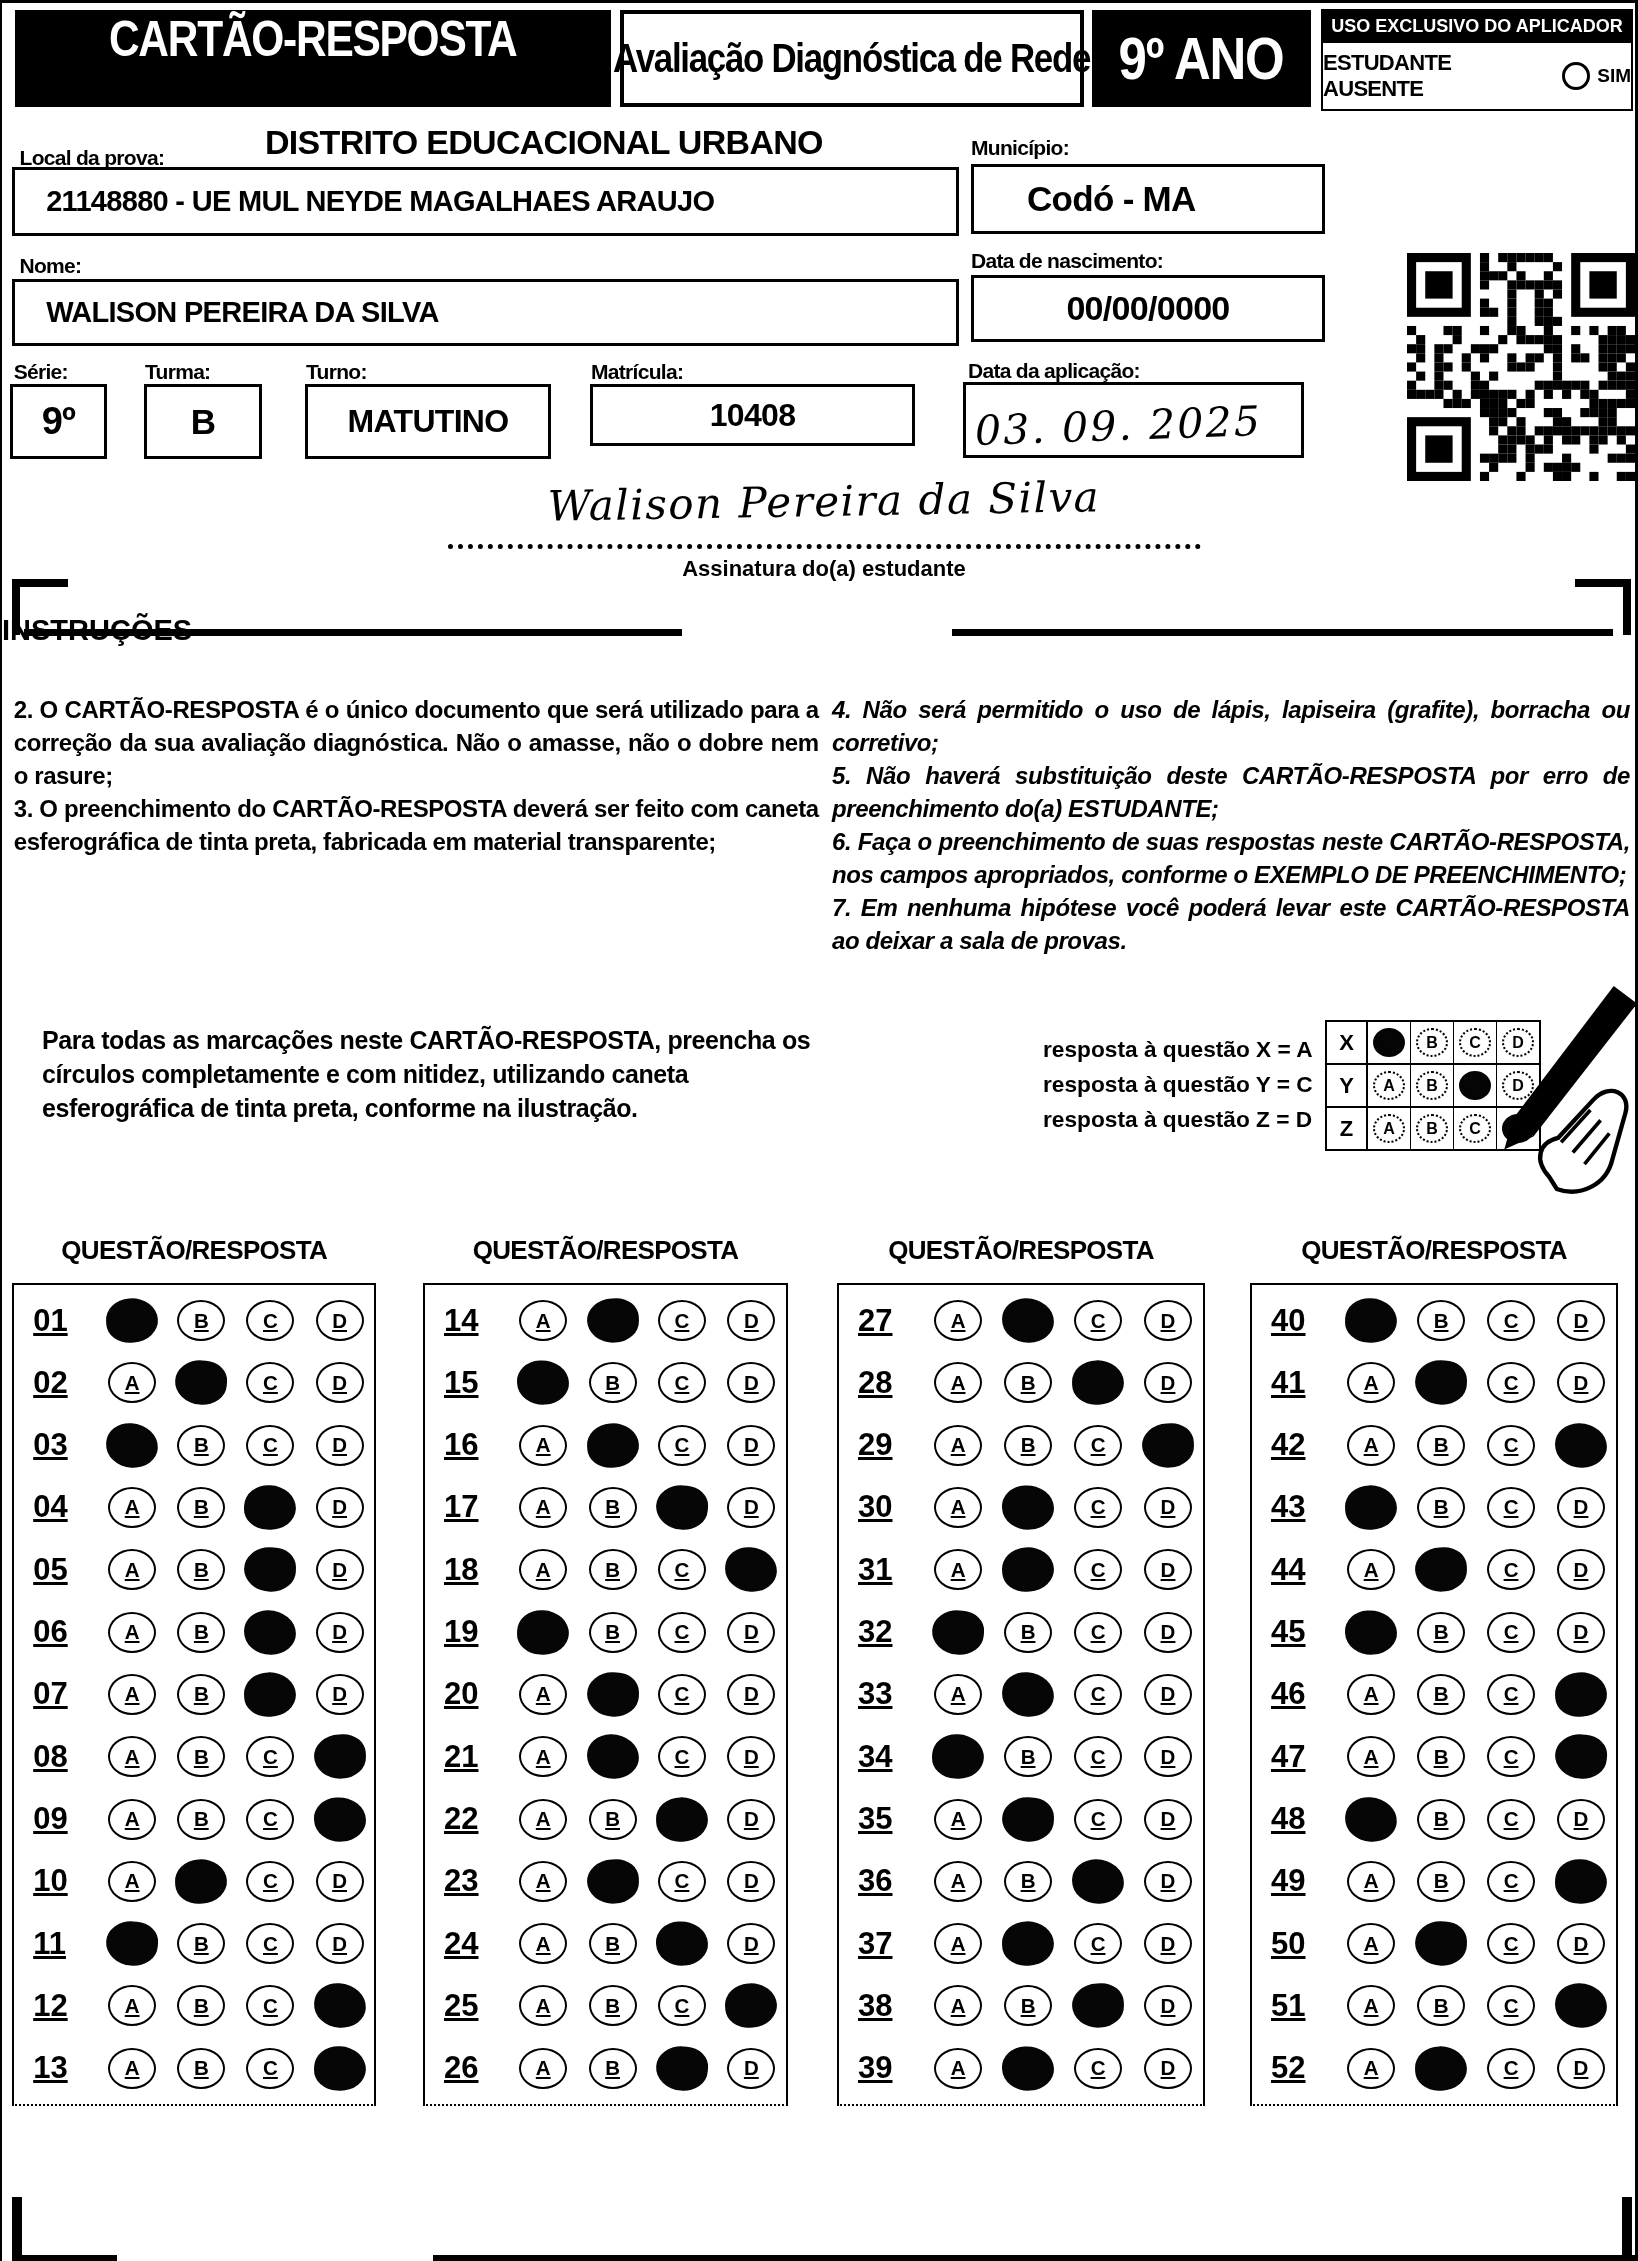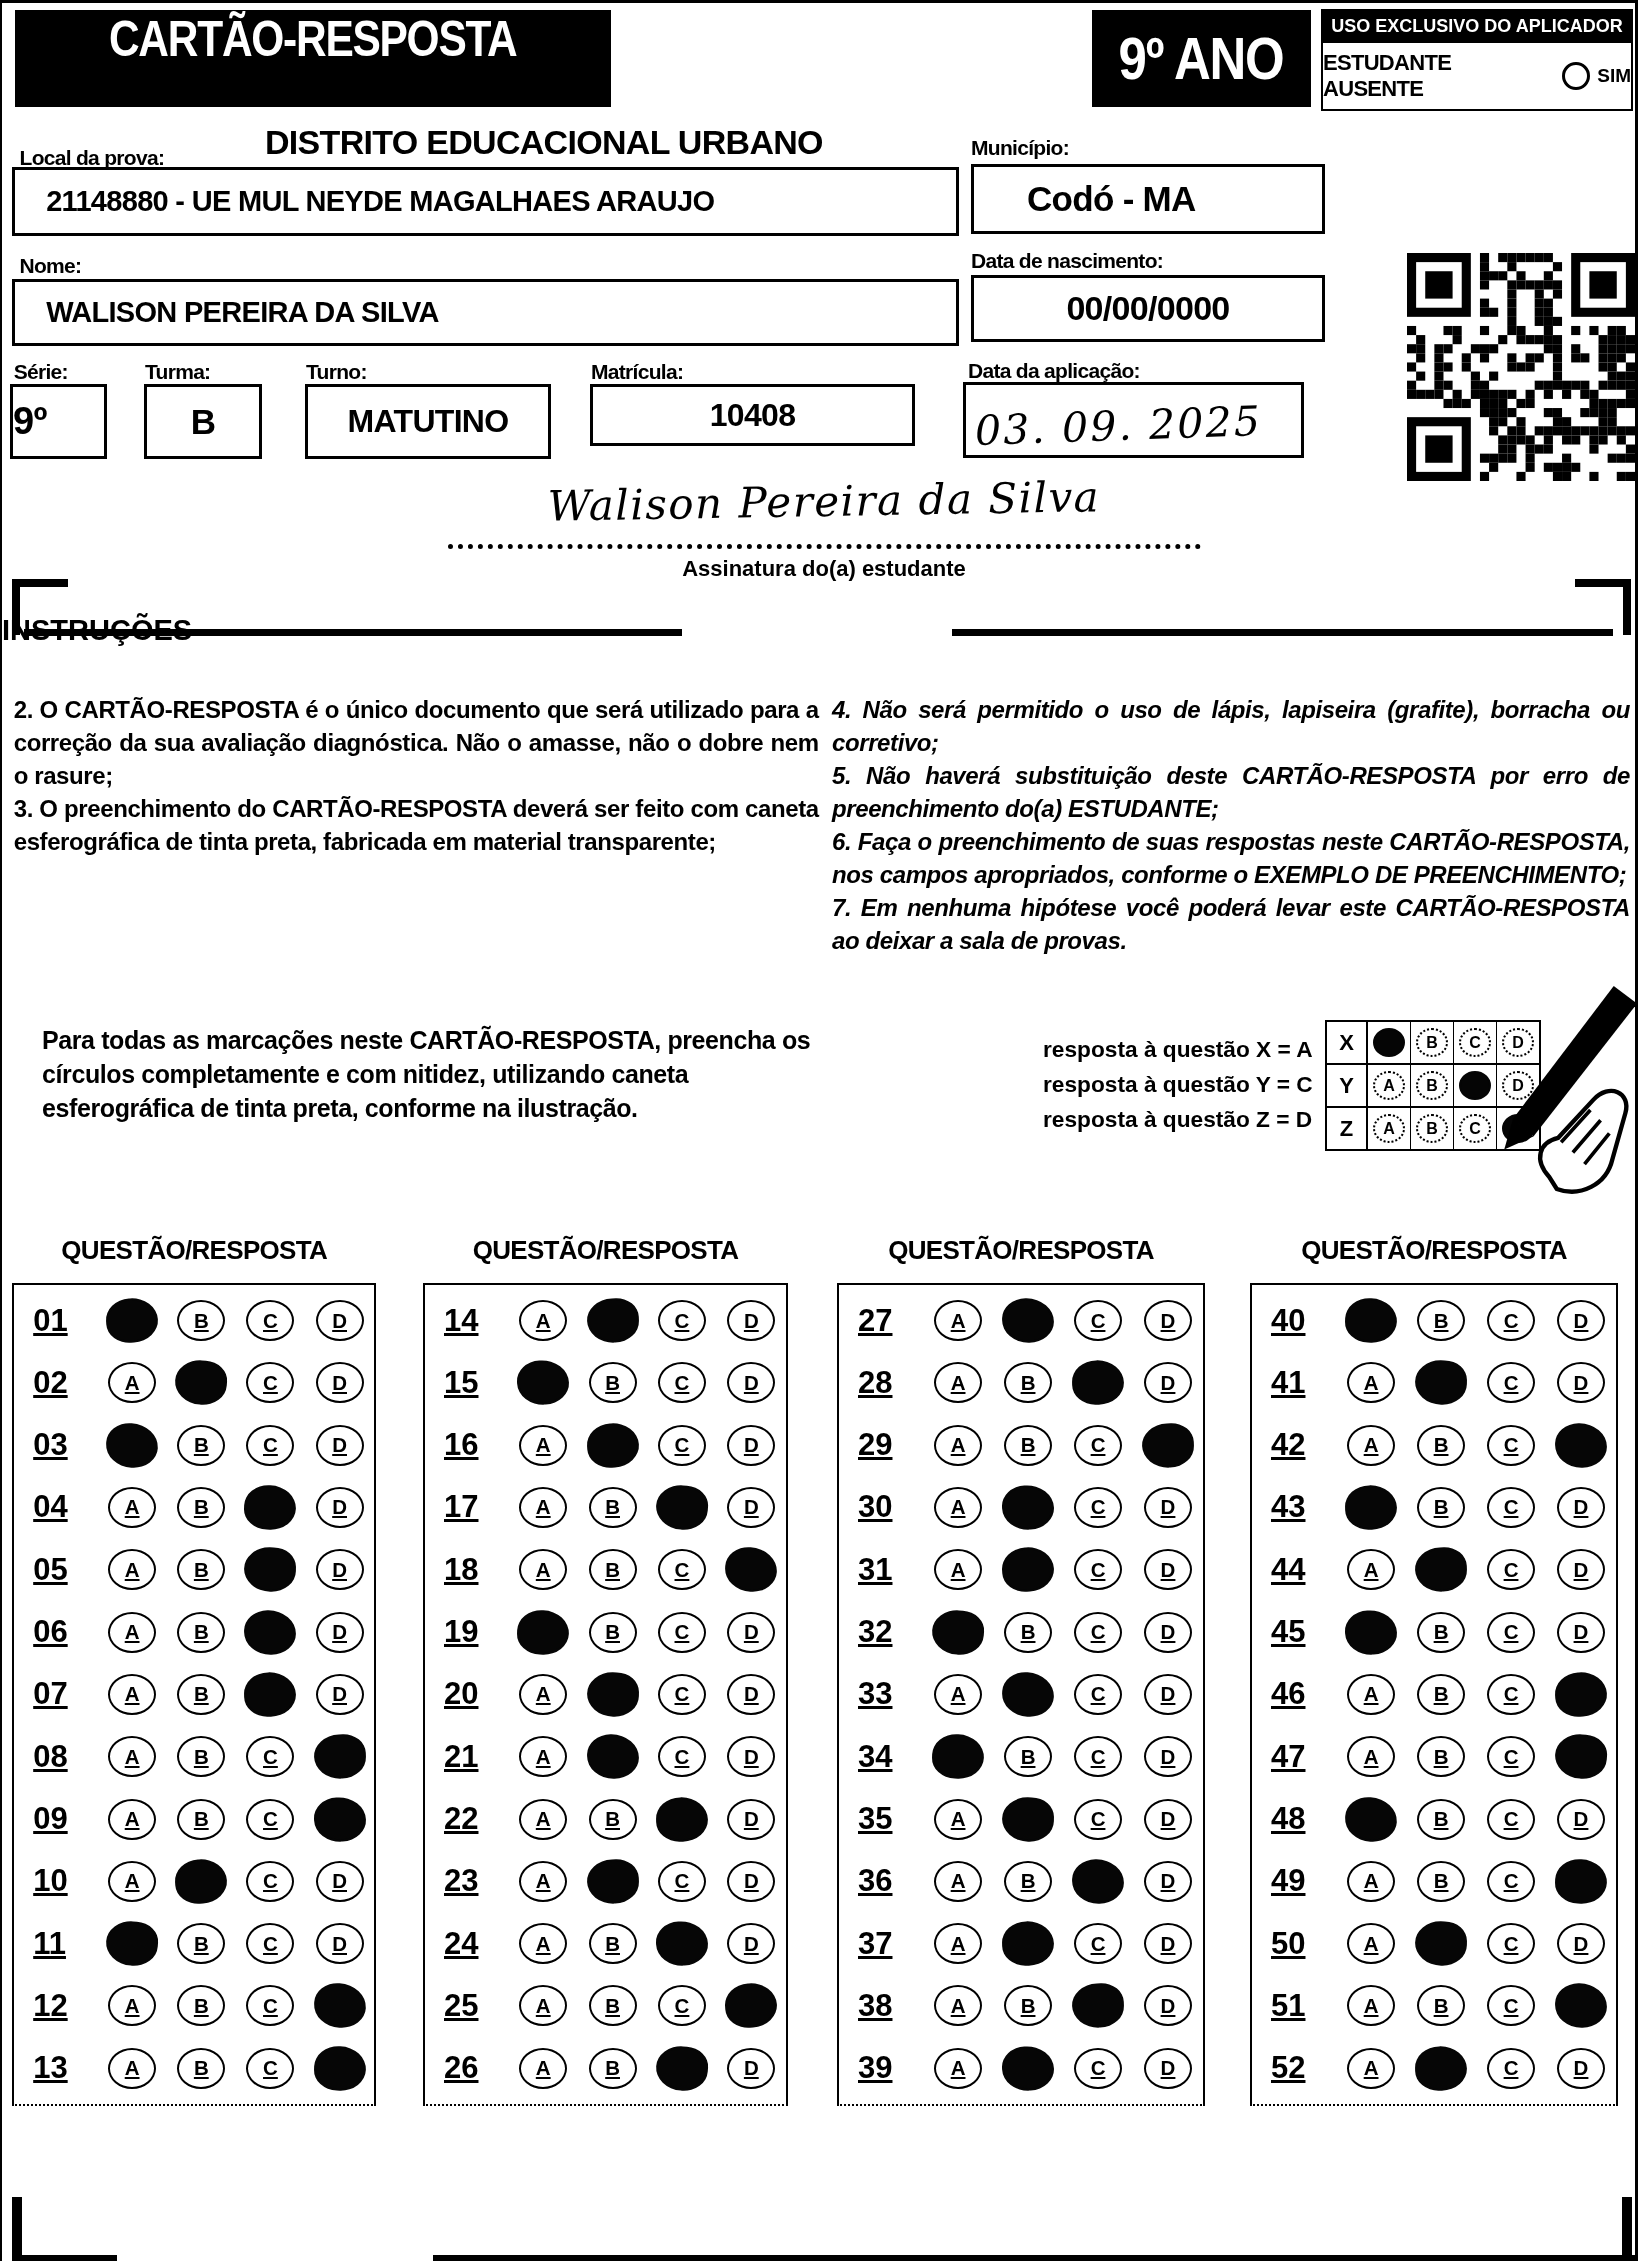"Avaliação Diagnóstica de Rede" div.abs { html: none -> <div> <span>Avaliação Diagnóstica de Rede</span> </div> }
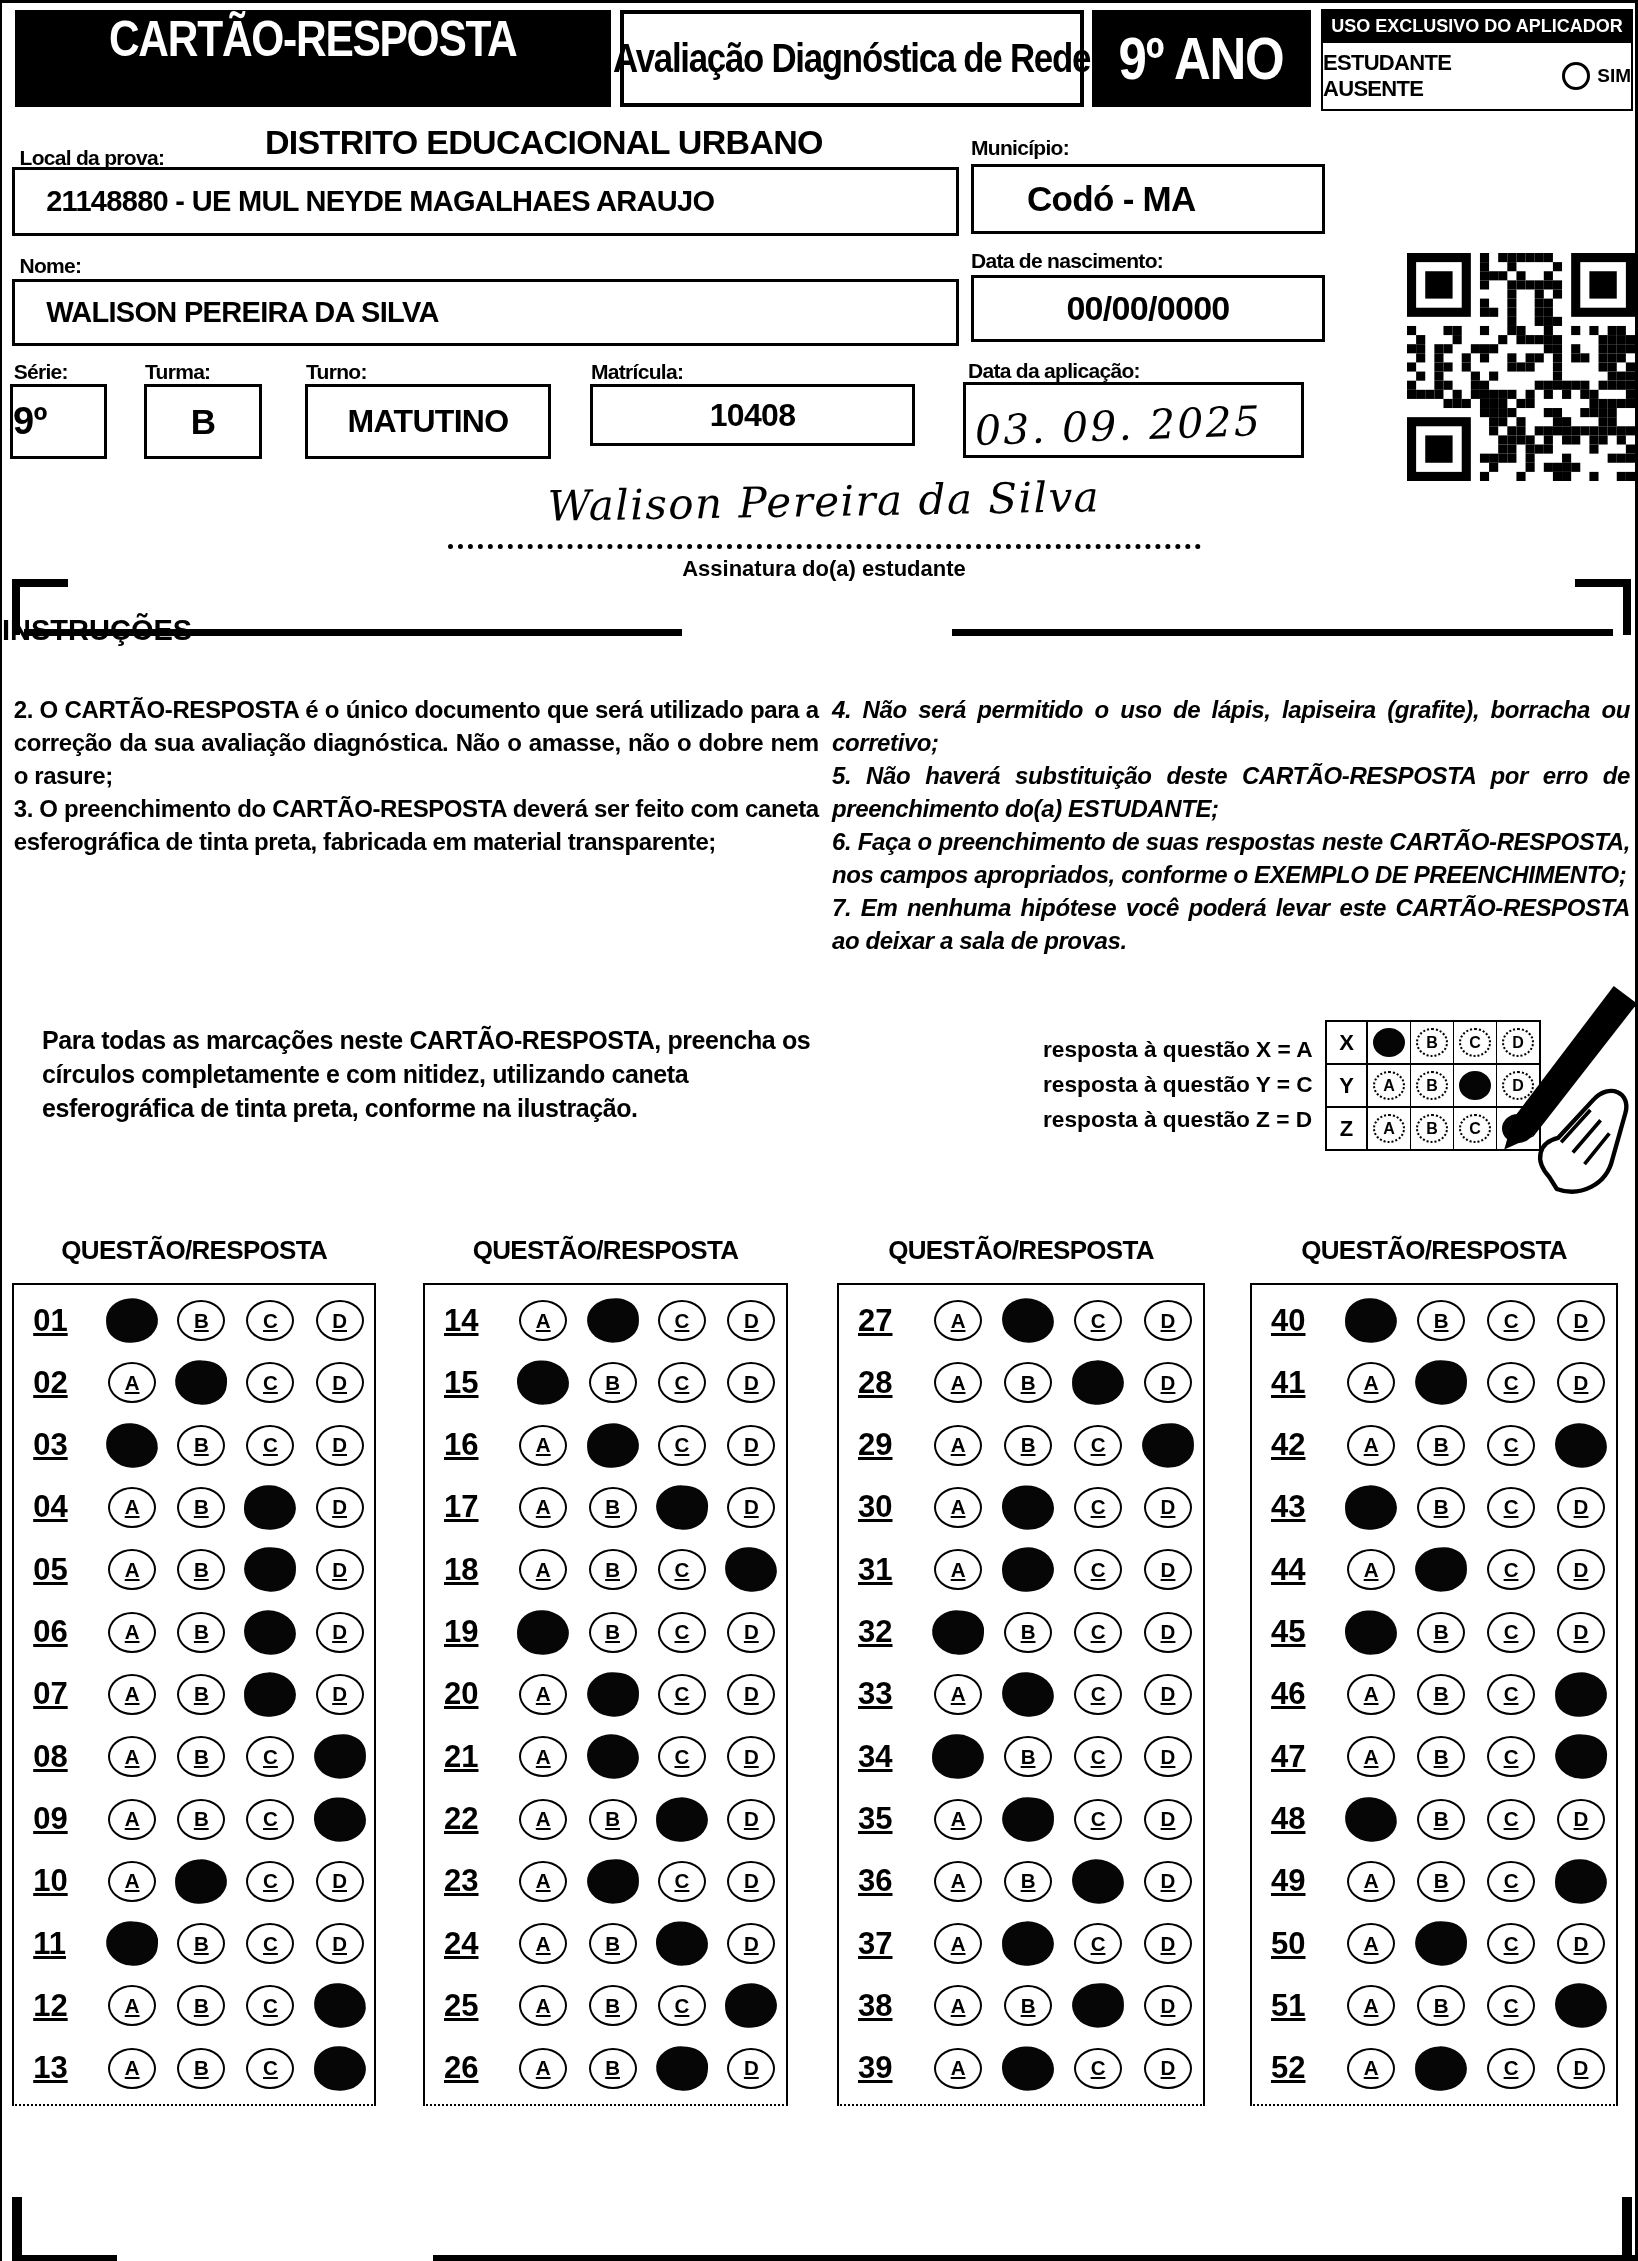"9º" .serie-box { justify-content: flex-start -> center }
